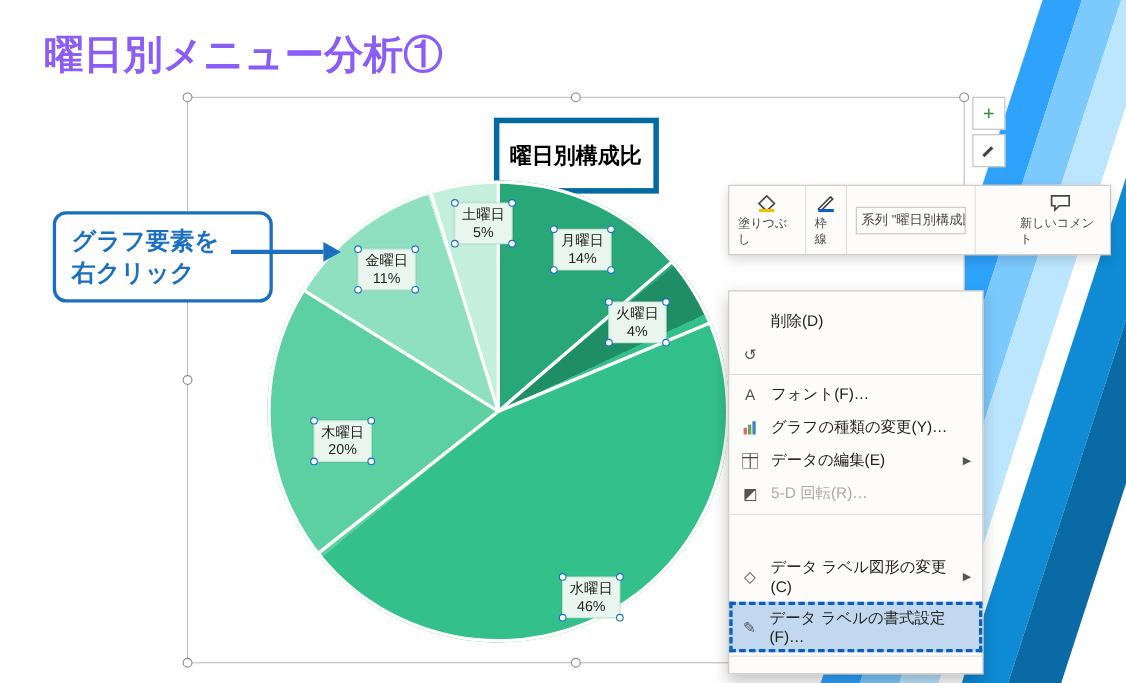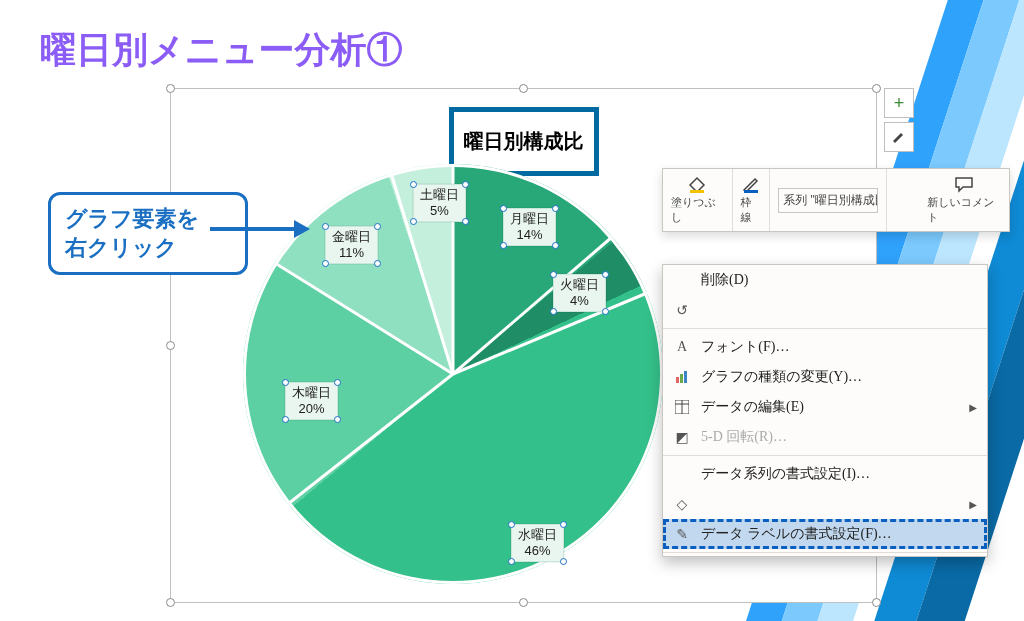"削除(D)" .context-menu { font-family: Liberation Serif, serif -> none; padding: 0 0 -> 12px 0; width: 326px -> 232px }
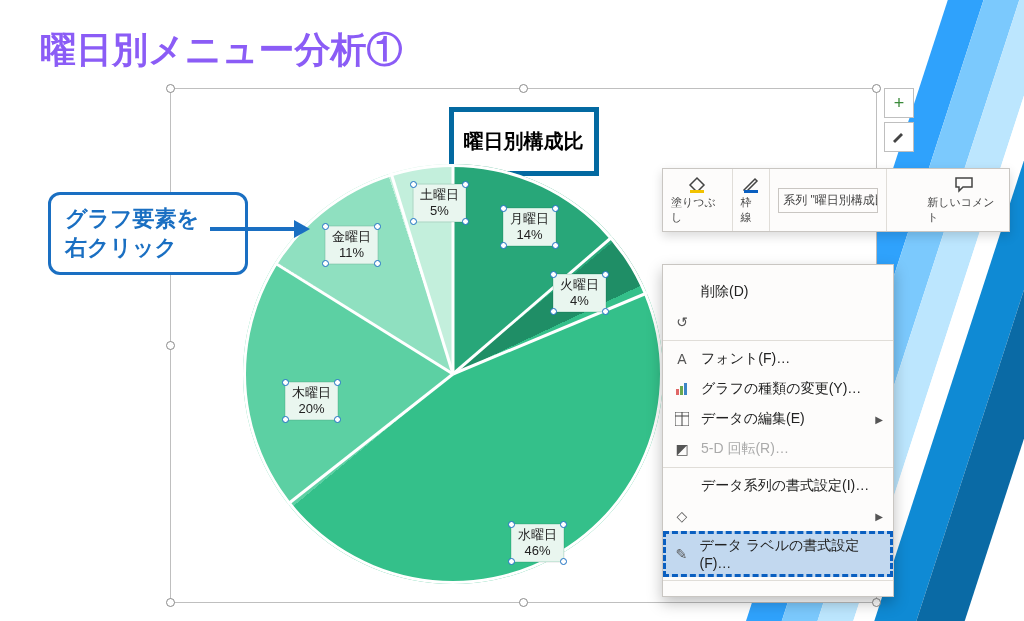"データ系列の書式設定(I)…" span { html: <span>データ系列の書式設定(I)…</span> -> none }
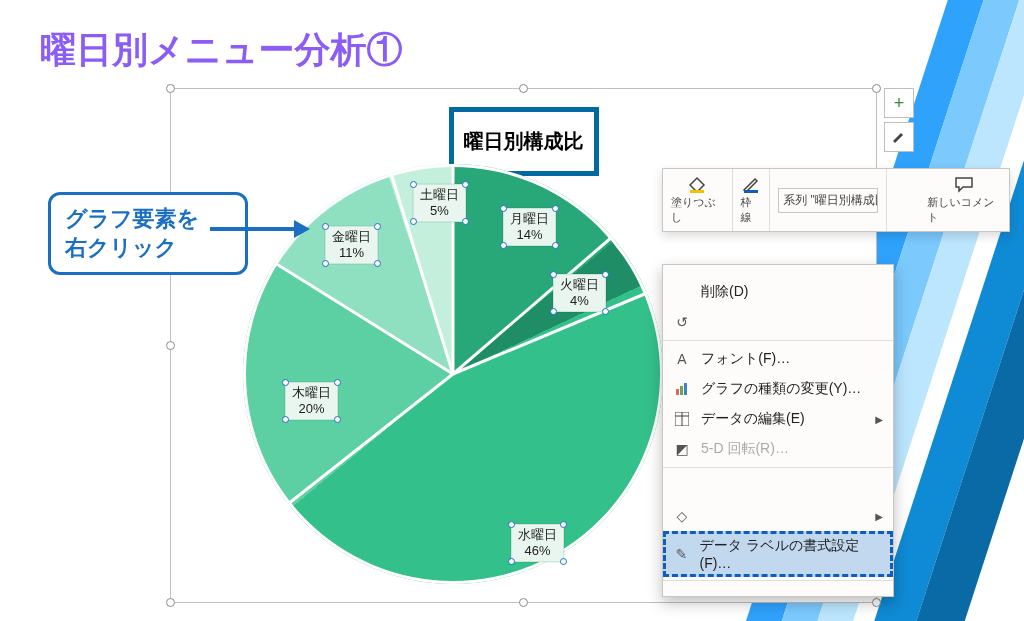"データ ラベル図形の変更(C)" span { html: none -> <span>データ ラベル図形の変更(C)</span> }
